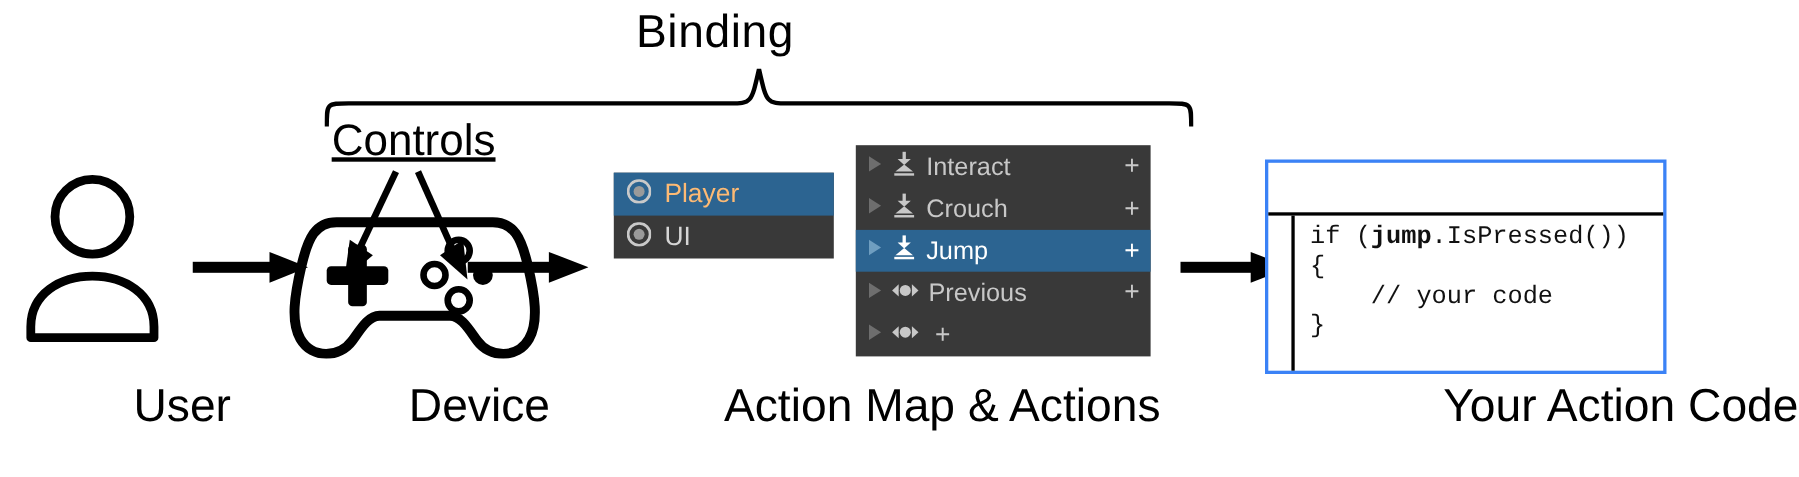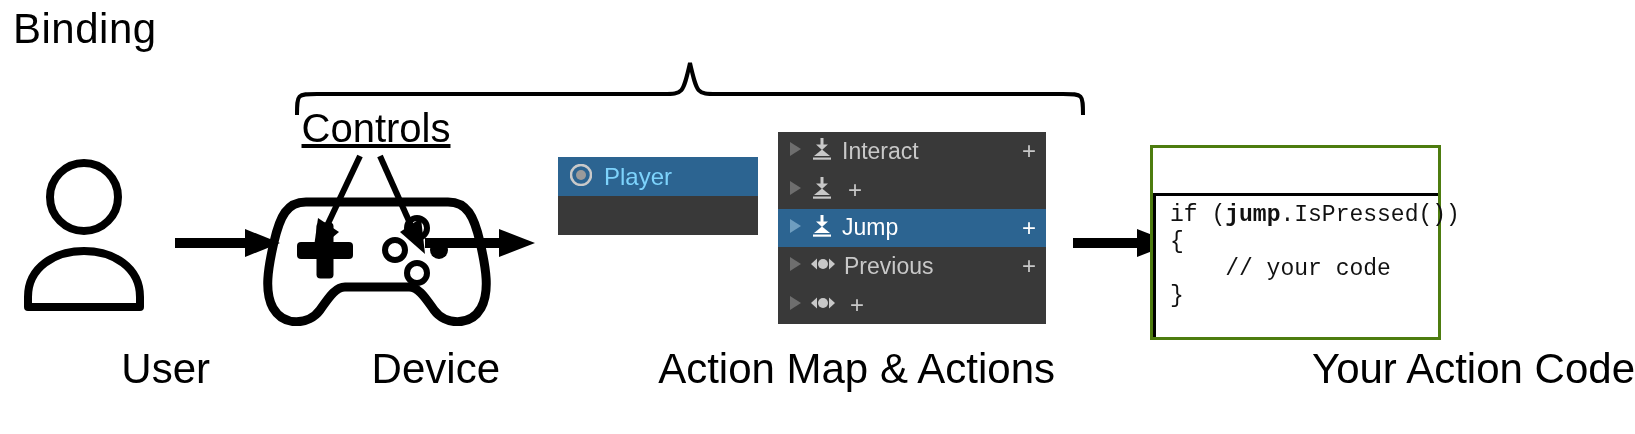"Binding" #binding-label { padding-left: 13px -> none; text-align: left -> center }
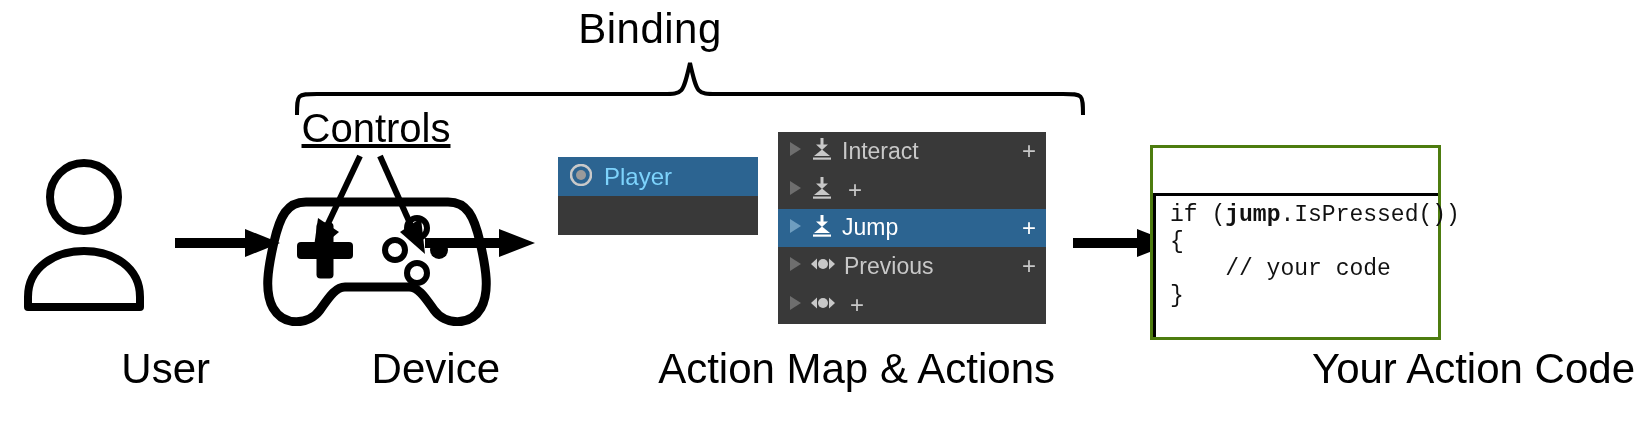"Player" .map-row.selected .lbl { color: #7dd3fc -> #fdba74 }
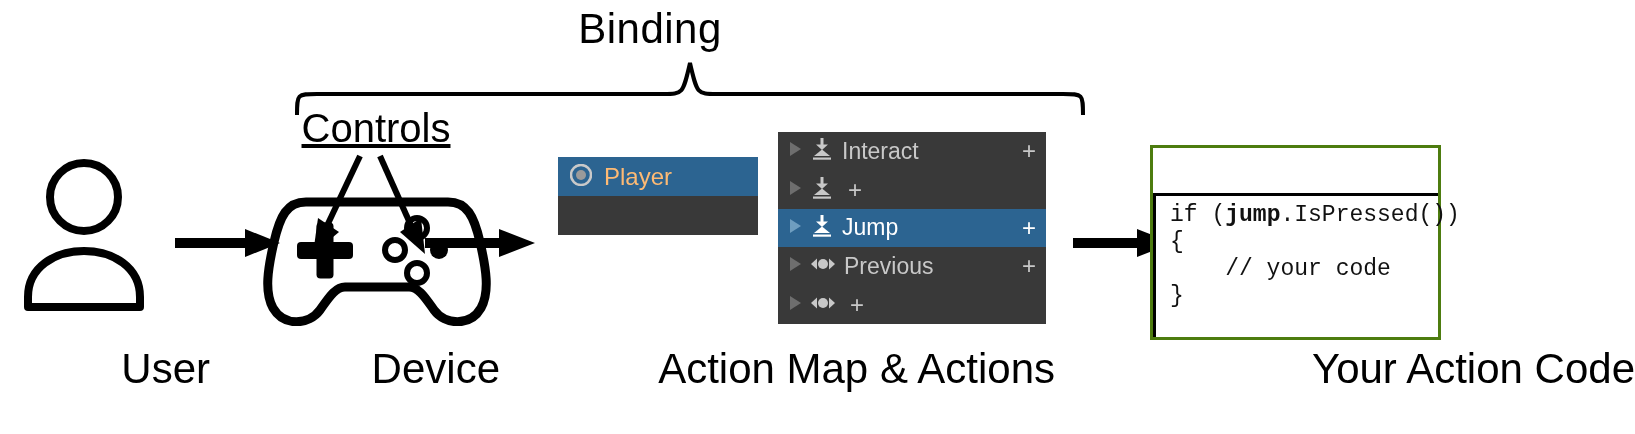"Crouch" span.alabel { html: none -> <span>Crouch</span> }
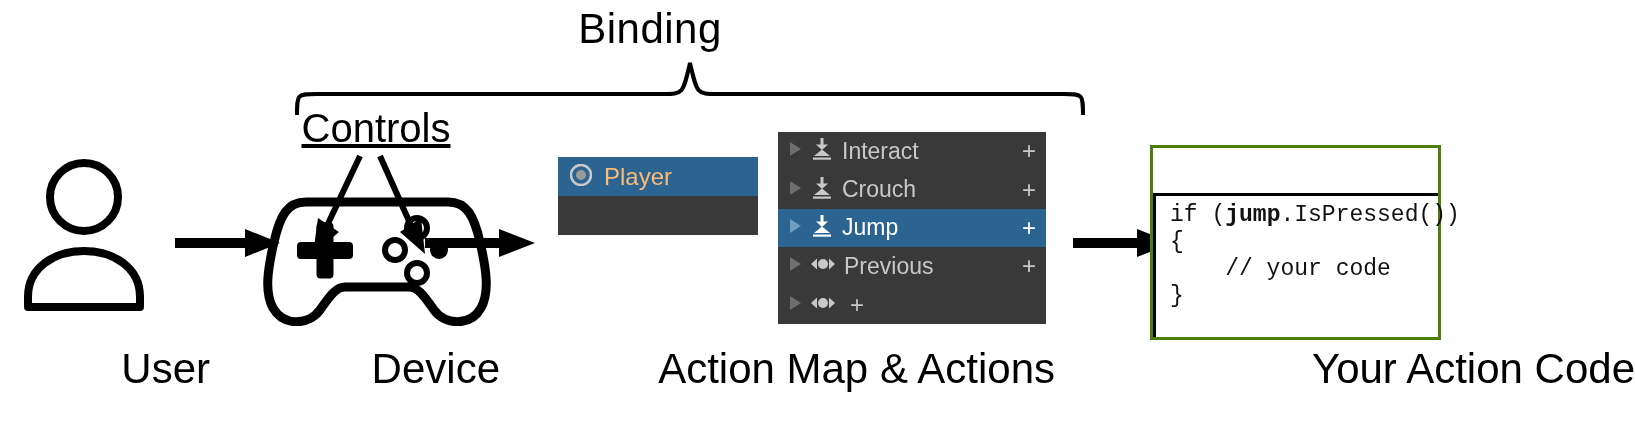"UI" div.map-row { html: none -> <div> <span> <svg> <circle></circle> <circle></circle> </svg> </span> <span>UI</span> </div> }
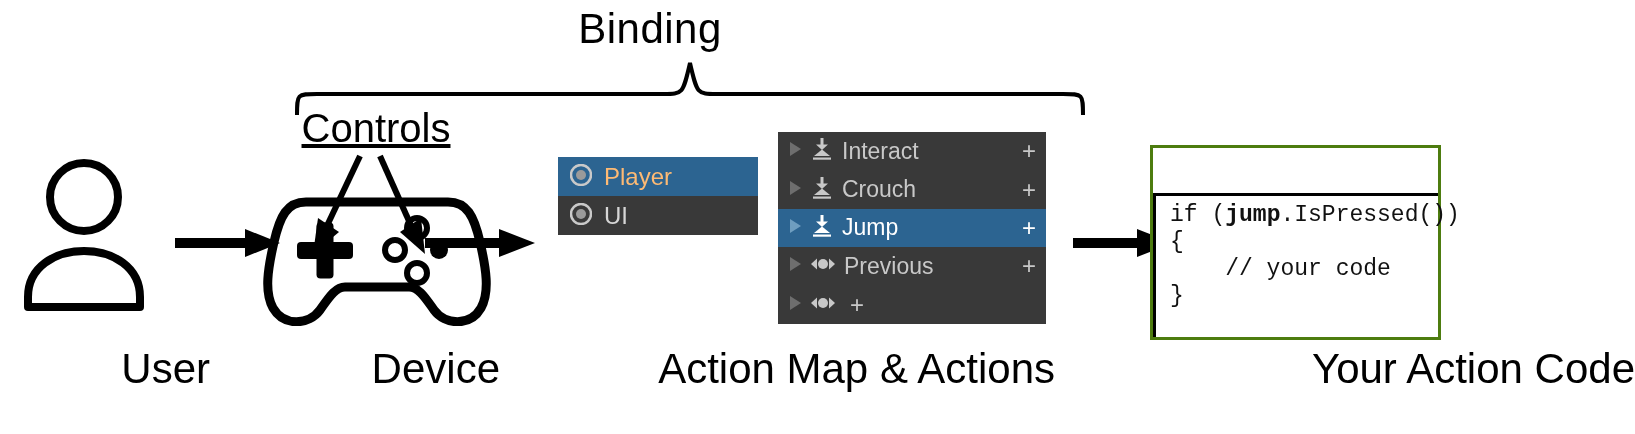"if (jump.IsPressed()) { // your" #code-window { border: 3px solid #4d7c0f -> 3px solid #3b82f6; width: 291px -> 365px }
